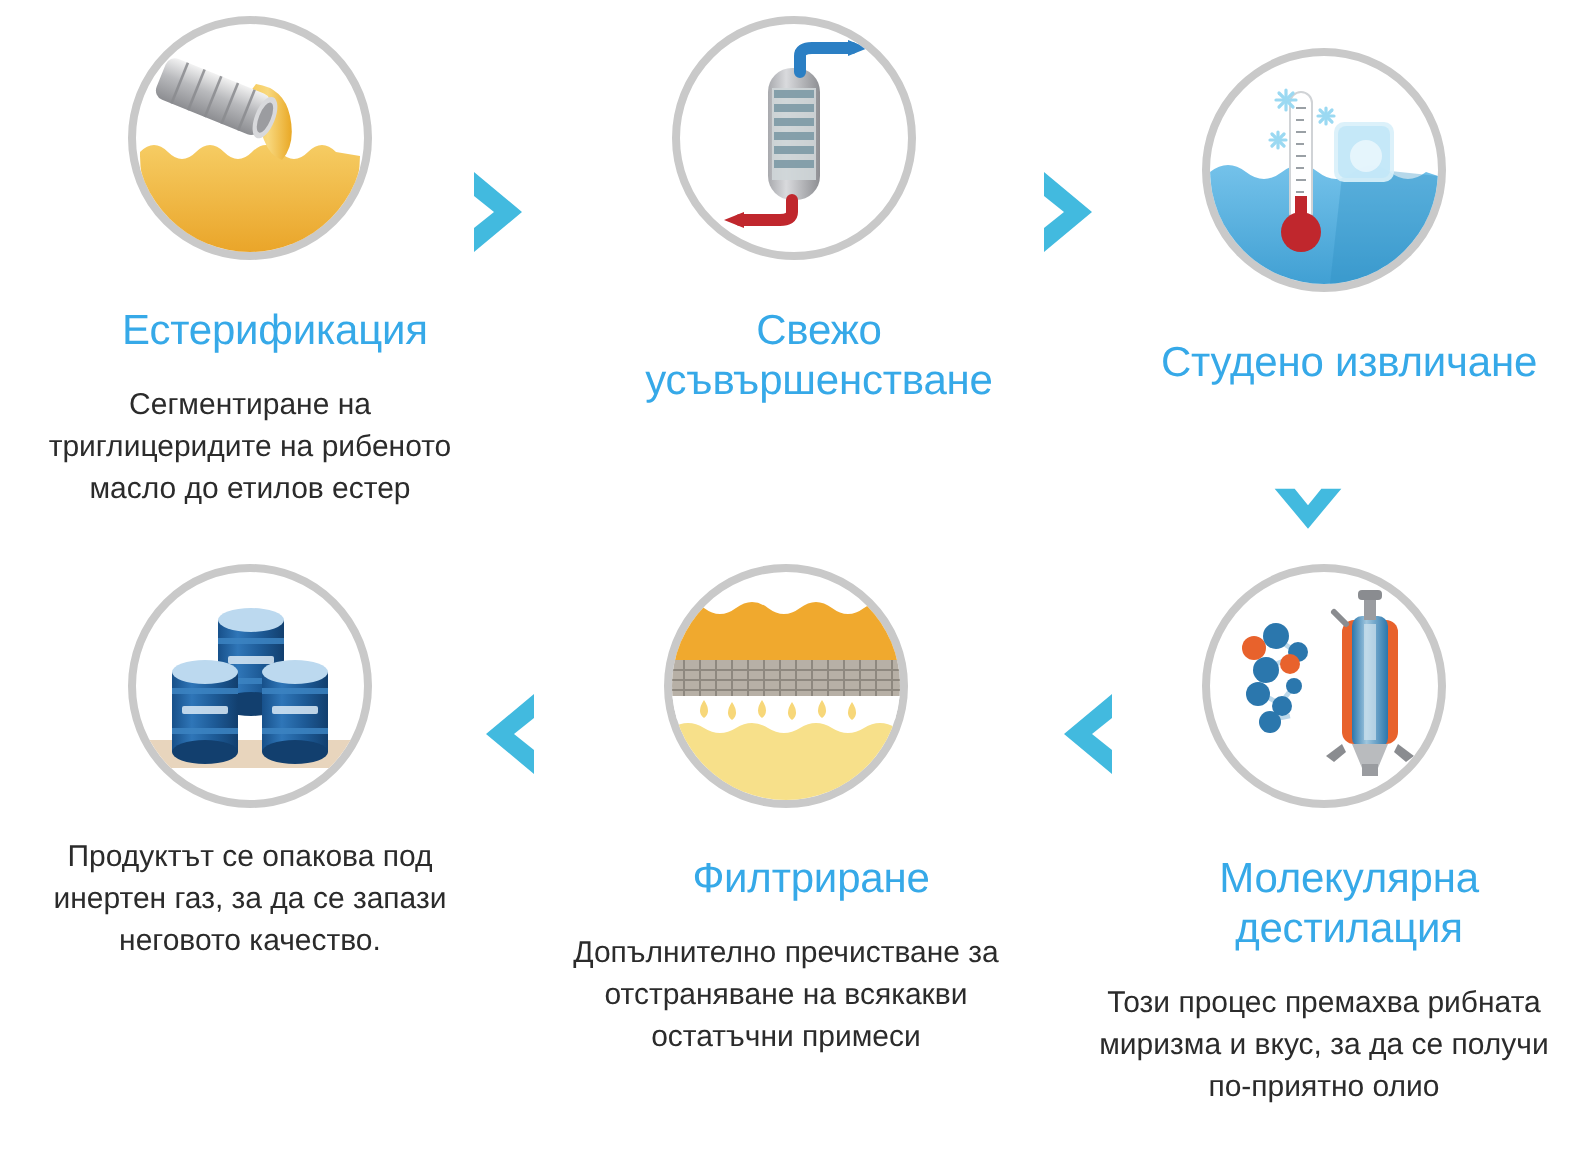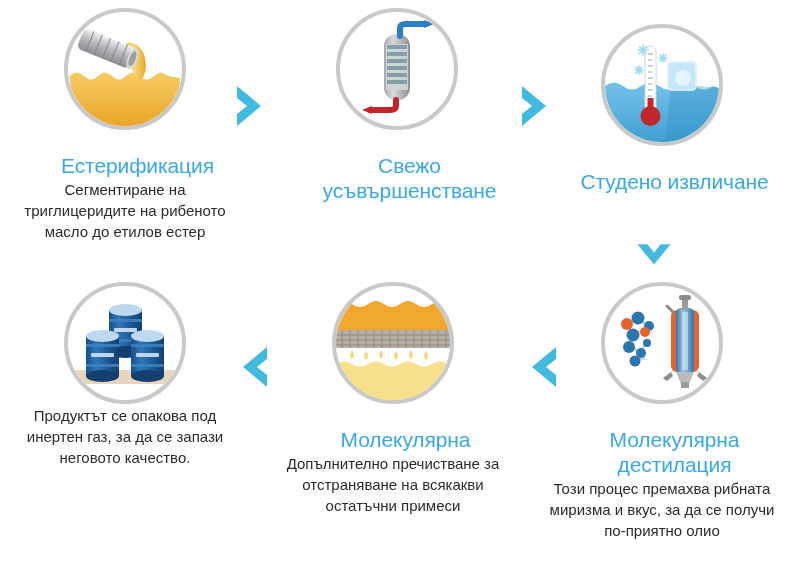"Сегментиране на триглицеридите на" .step-desc { margin-top: 1px -> 14px }
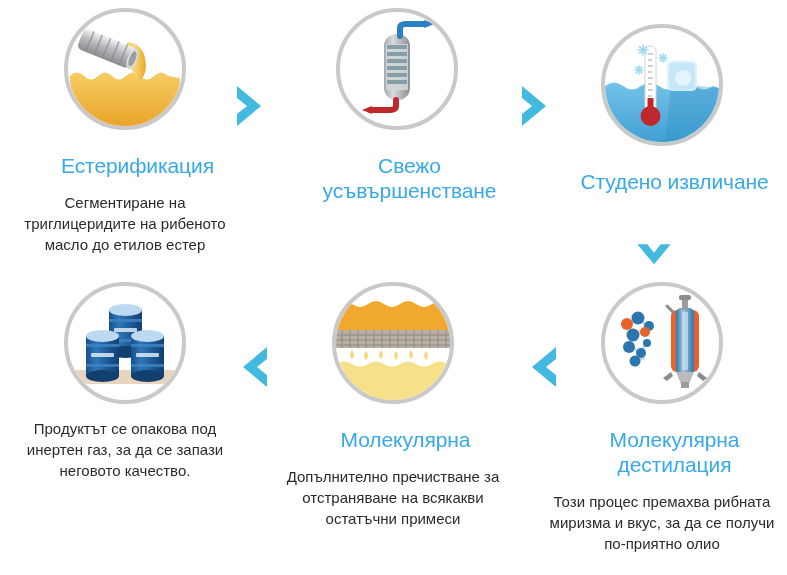"Молекулярна" div.step-title { text: Молекулярна -> Филтриране }
